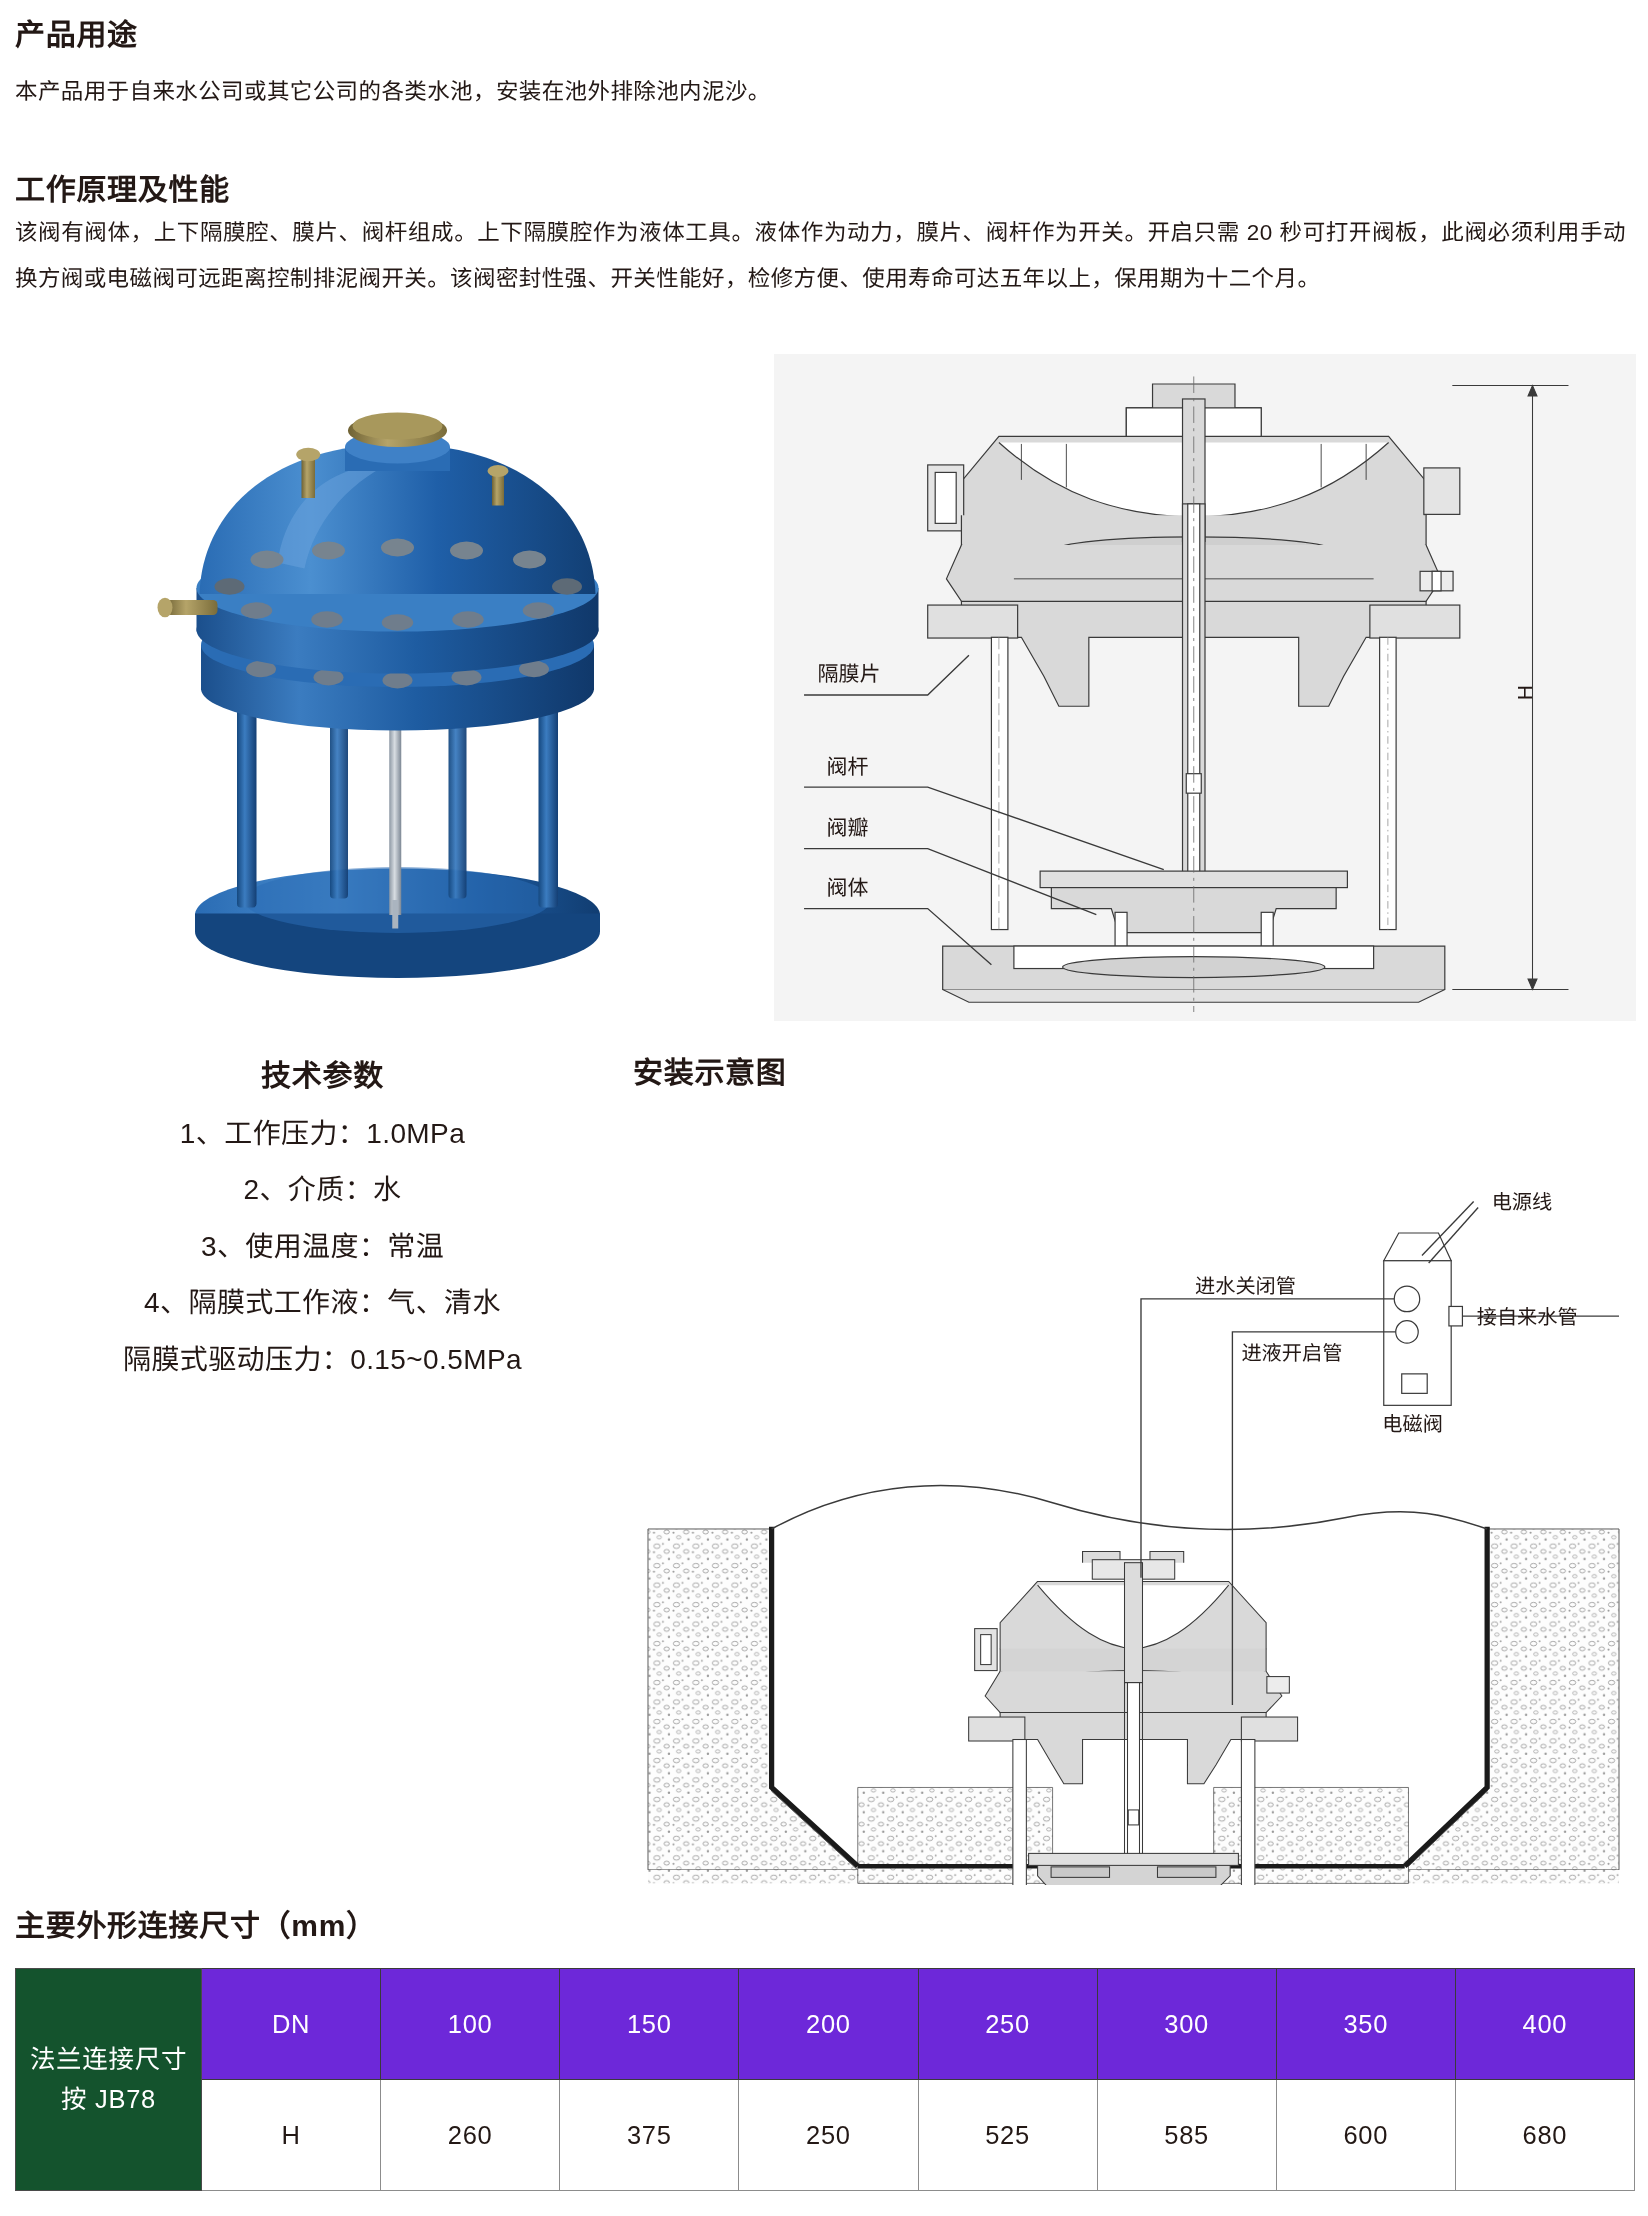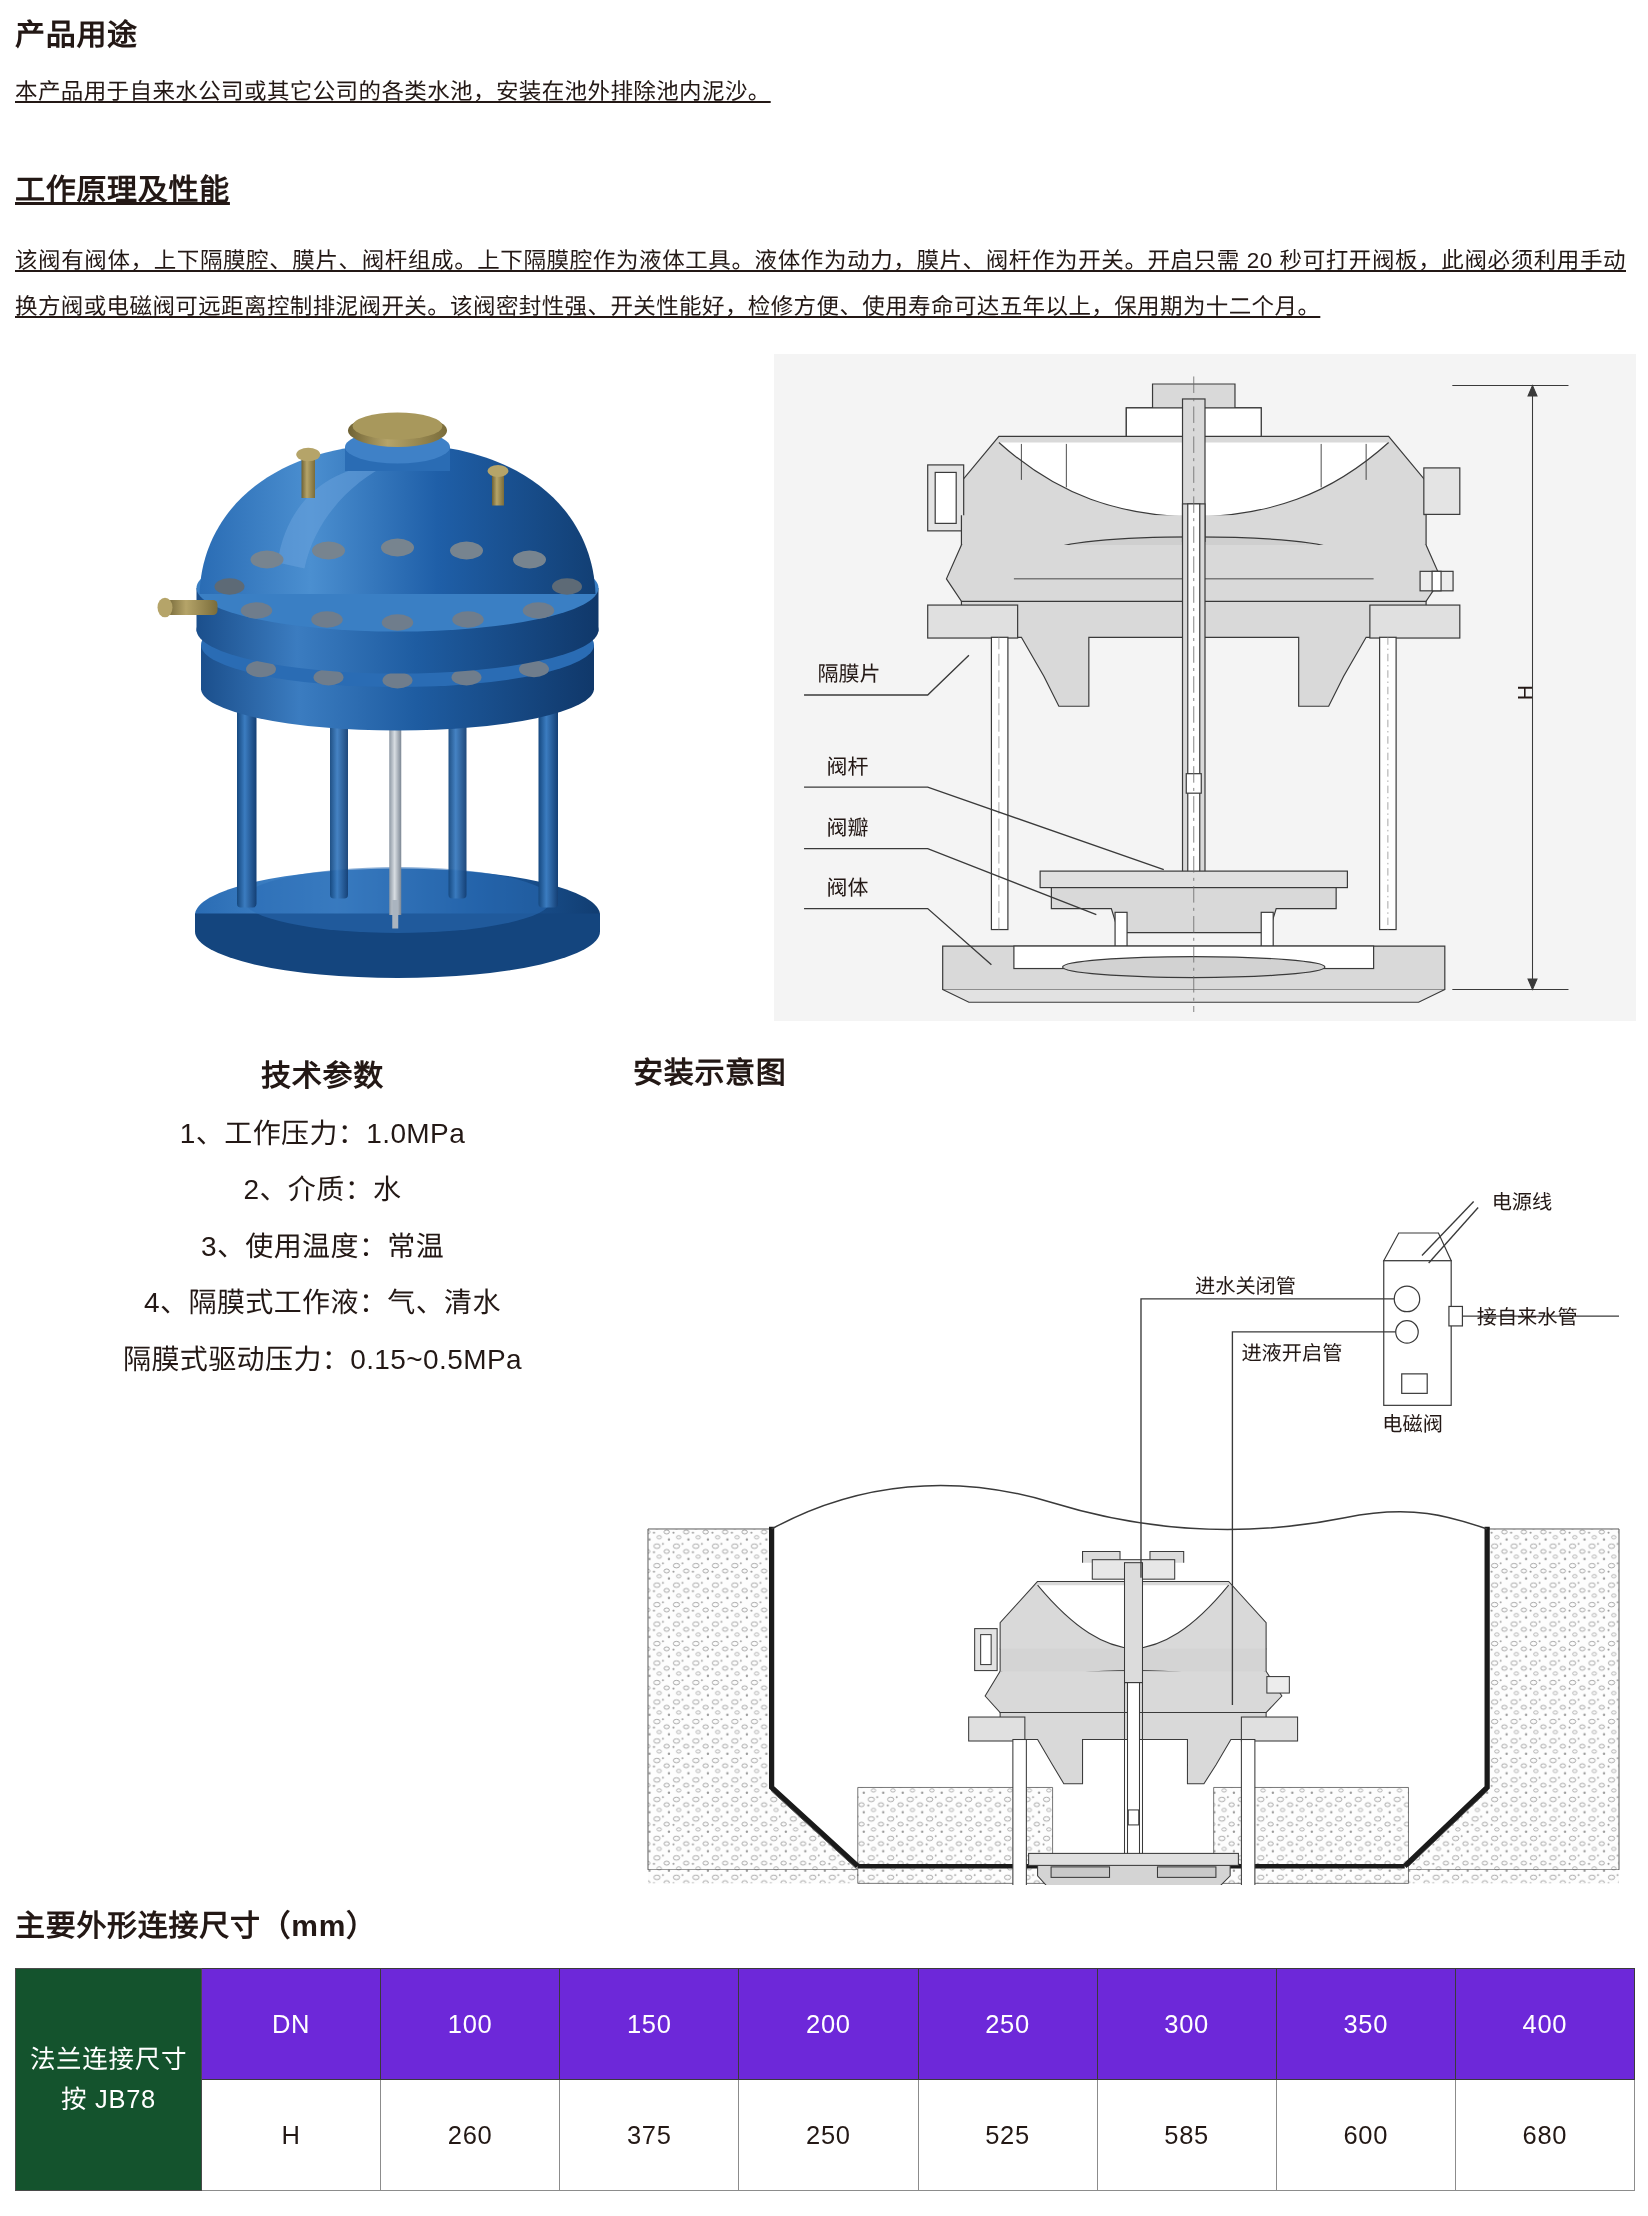"本产品用于自来水公司或其它公司的各类水池，安装在池外排除池内泥沙。" .body-text { text-decoration: underline -> none }
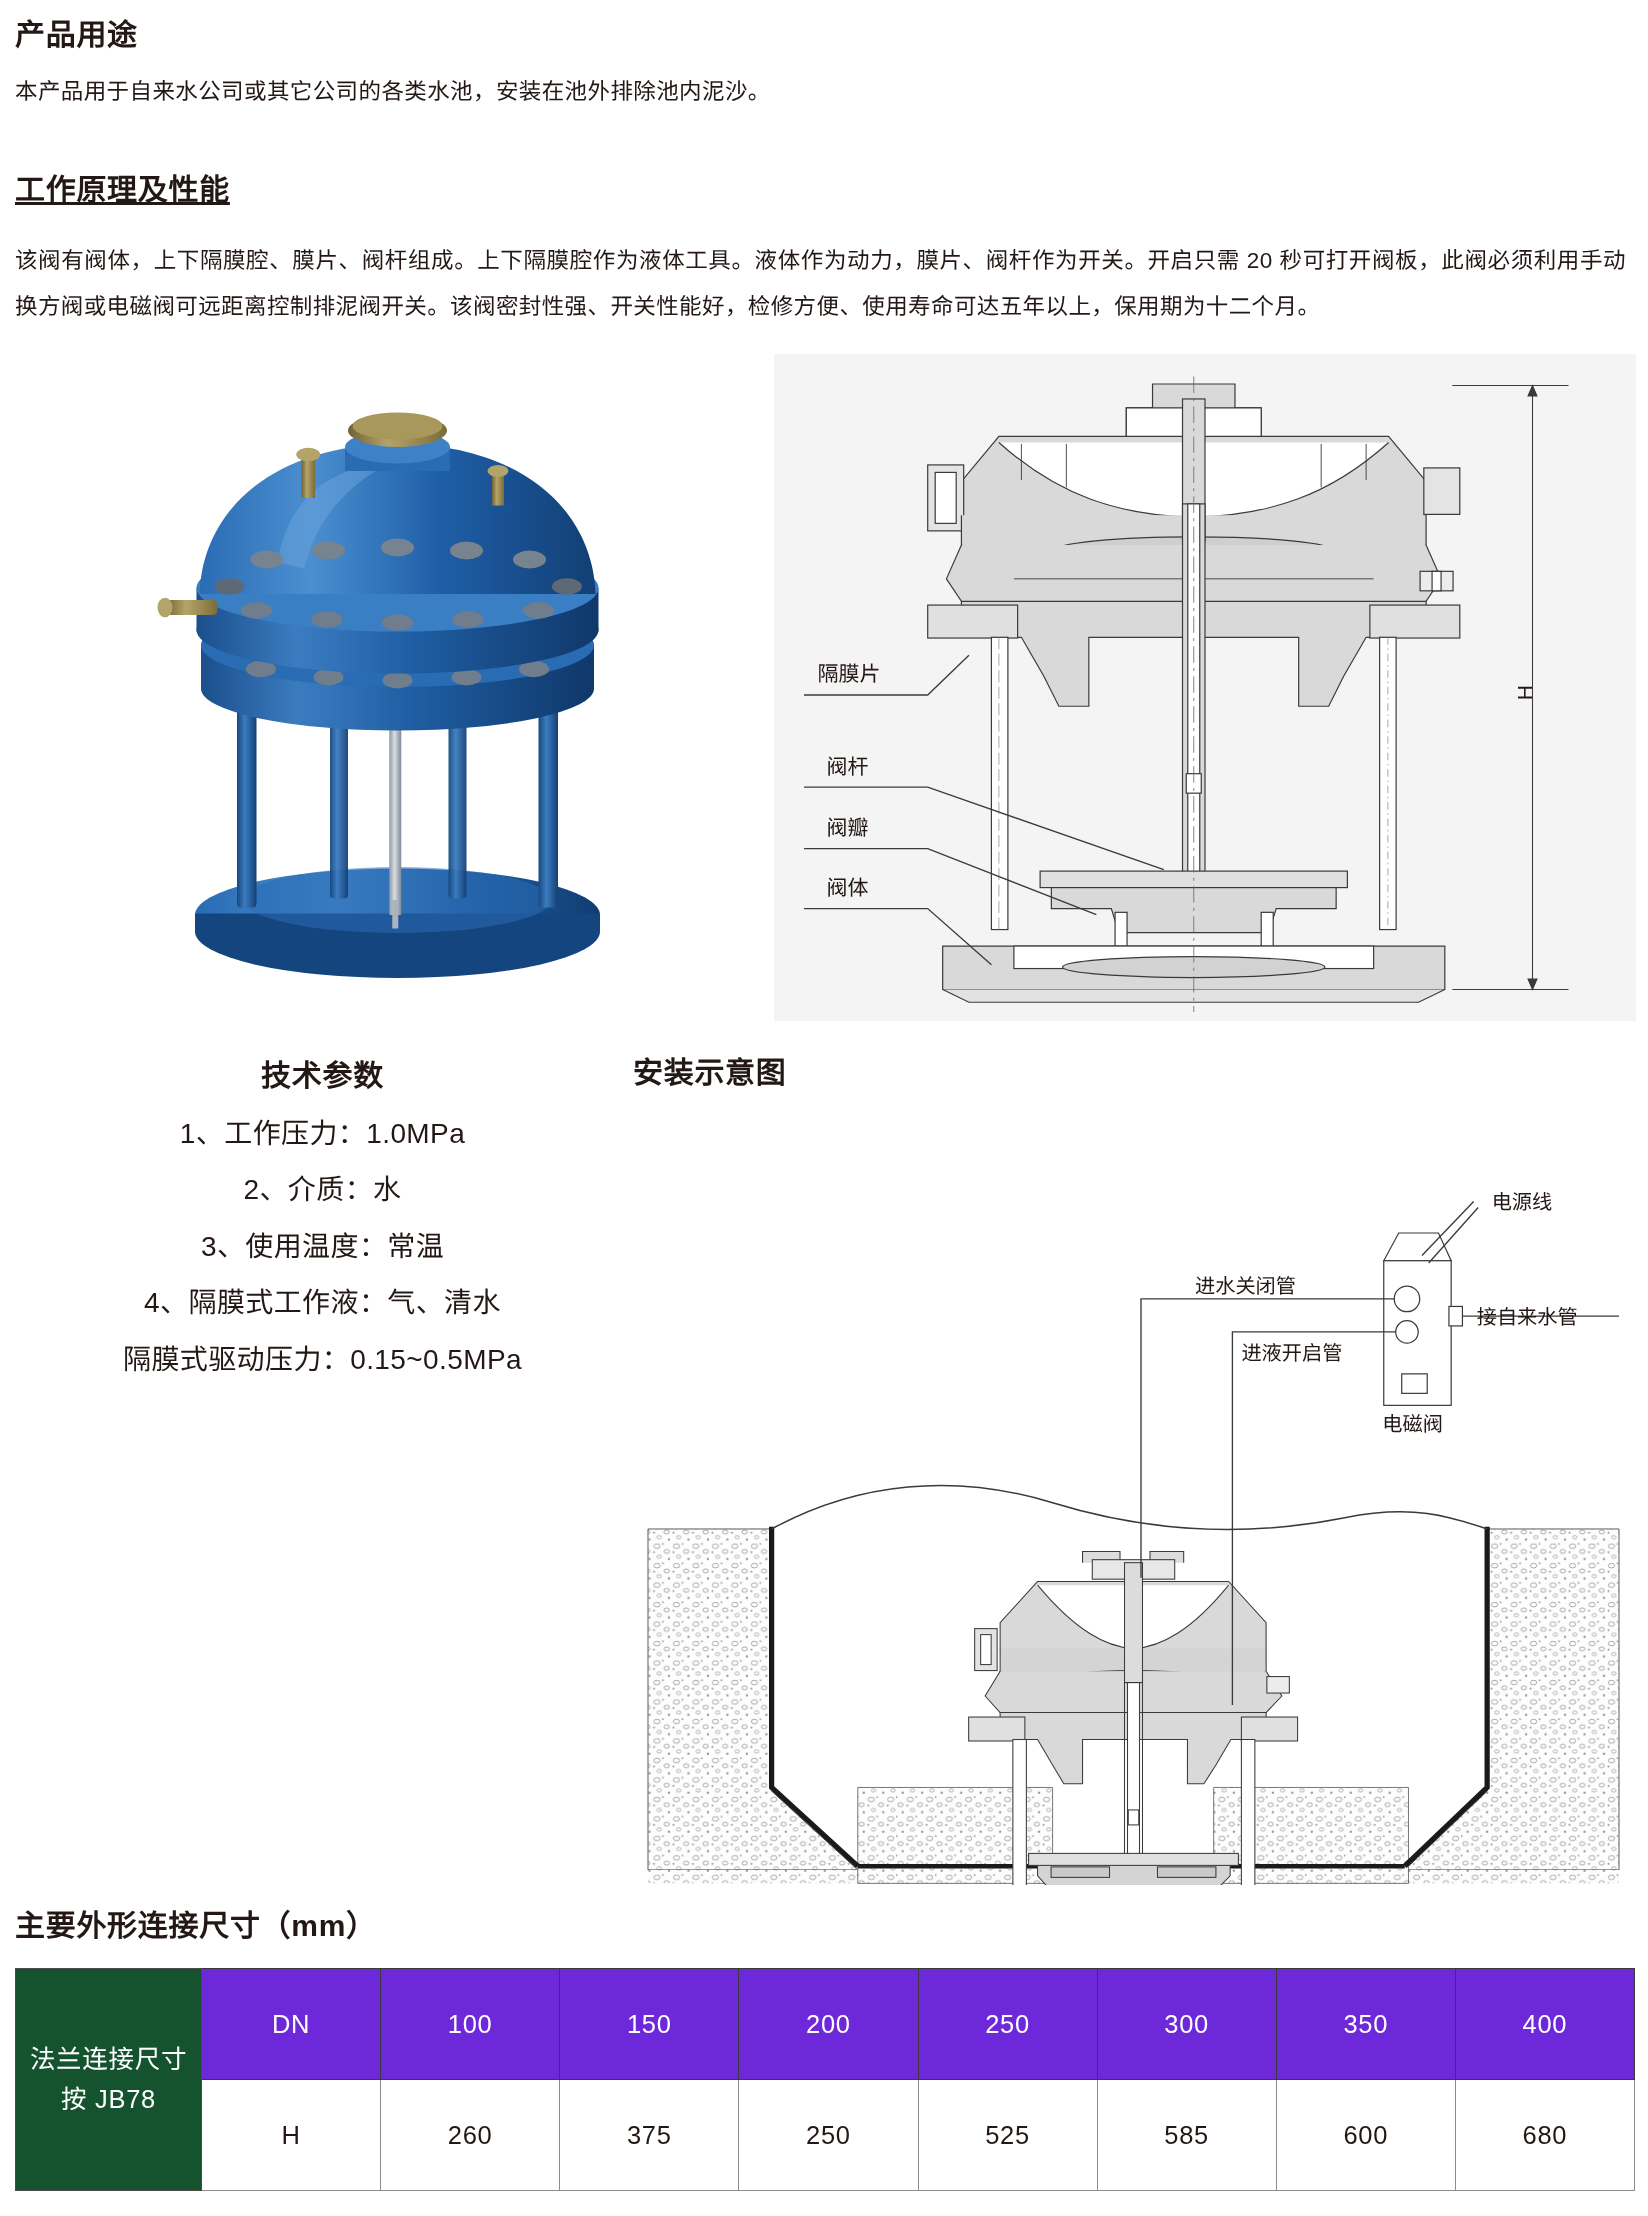"工作原理及性能" #principle-block .h-section { margin-bottom: 30px -> 2px; text-decoration: underline -> none }
